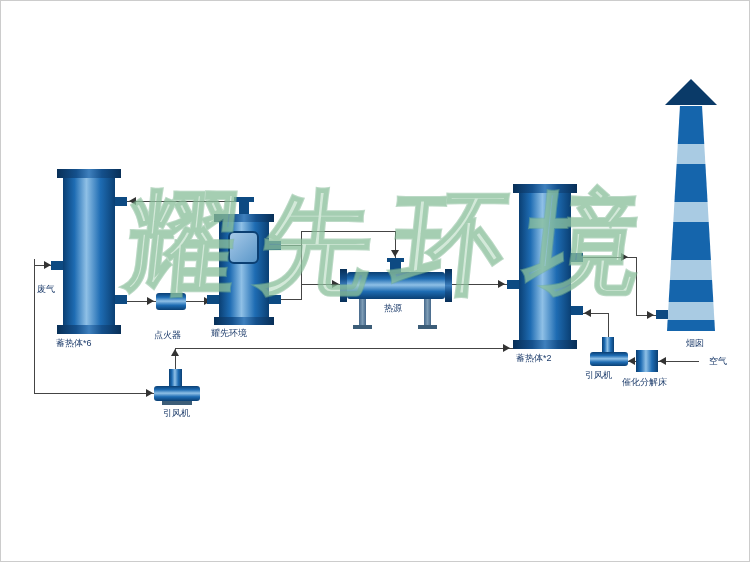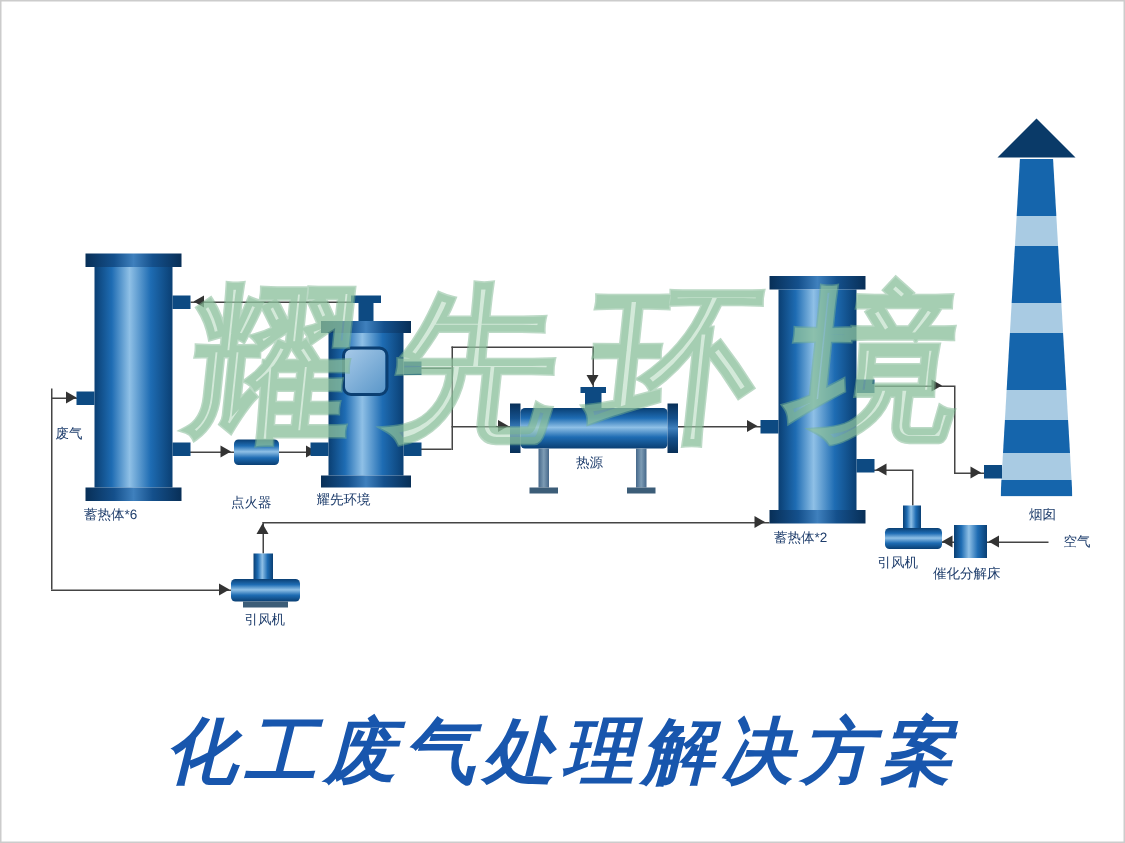"化工废气处理解决方案" div.ttl { html: <div>化工废气处理解决方案</div> -> none }
